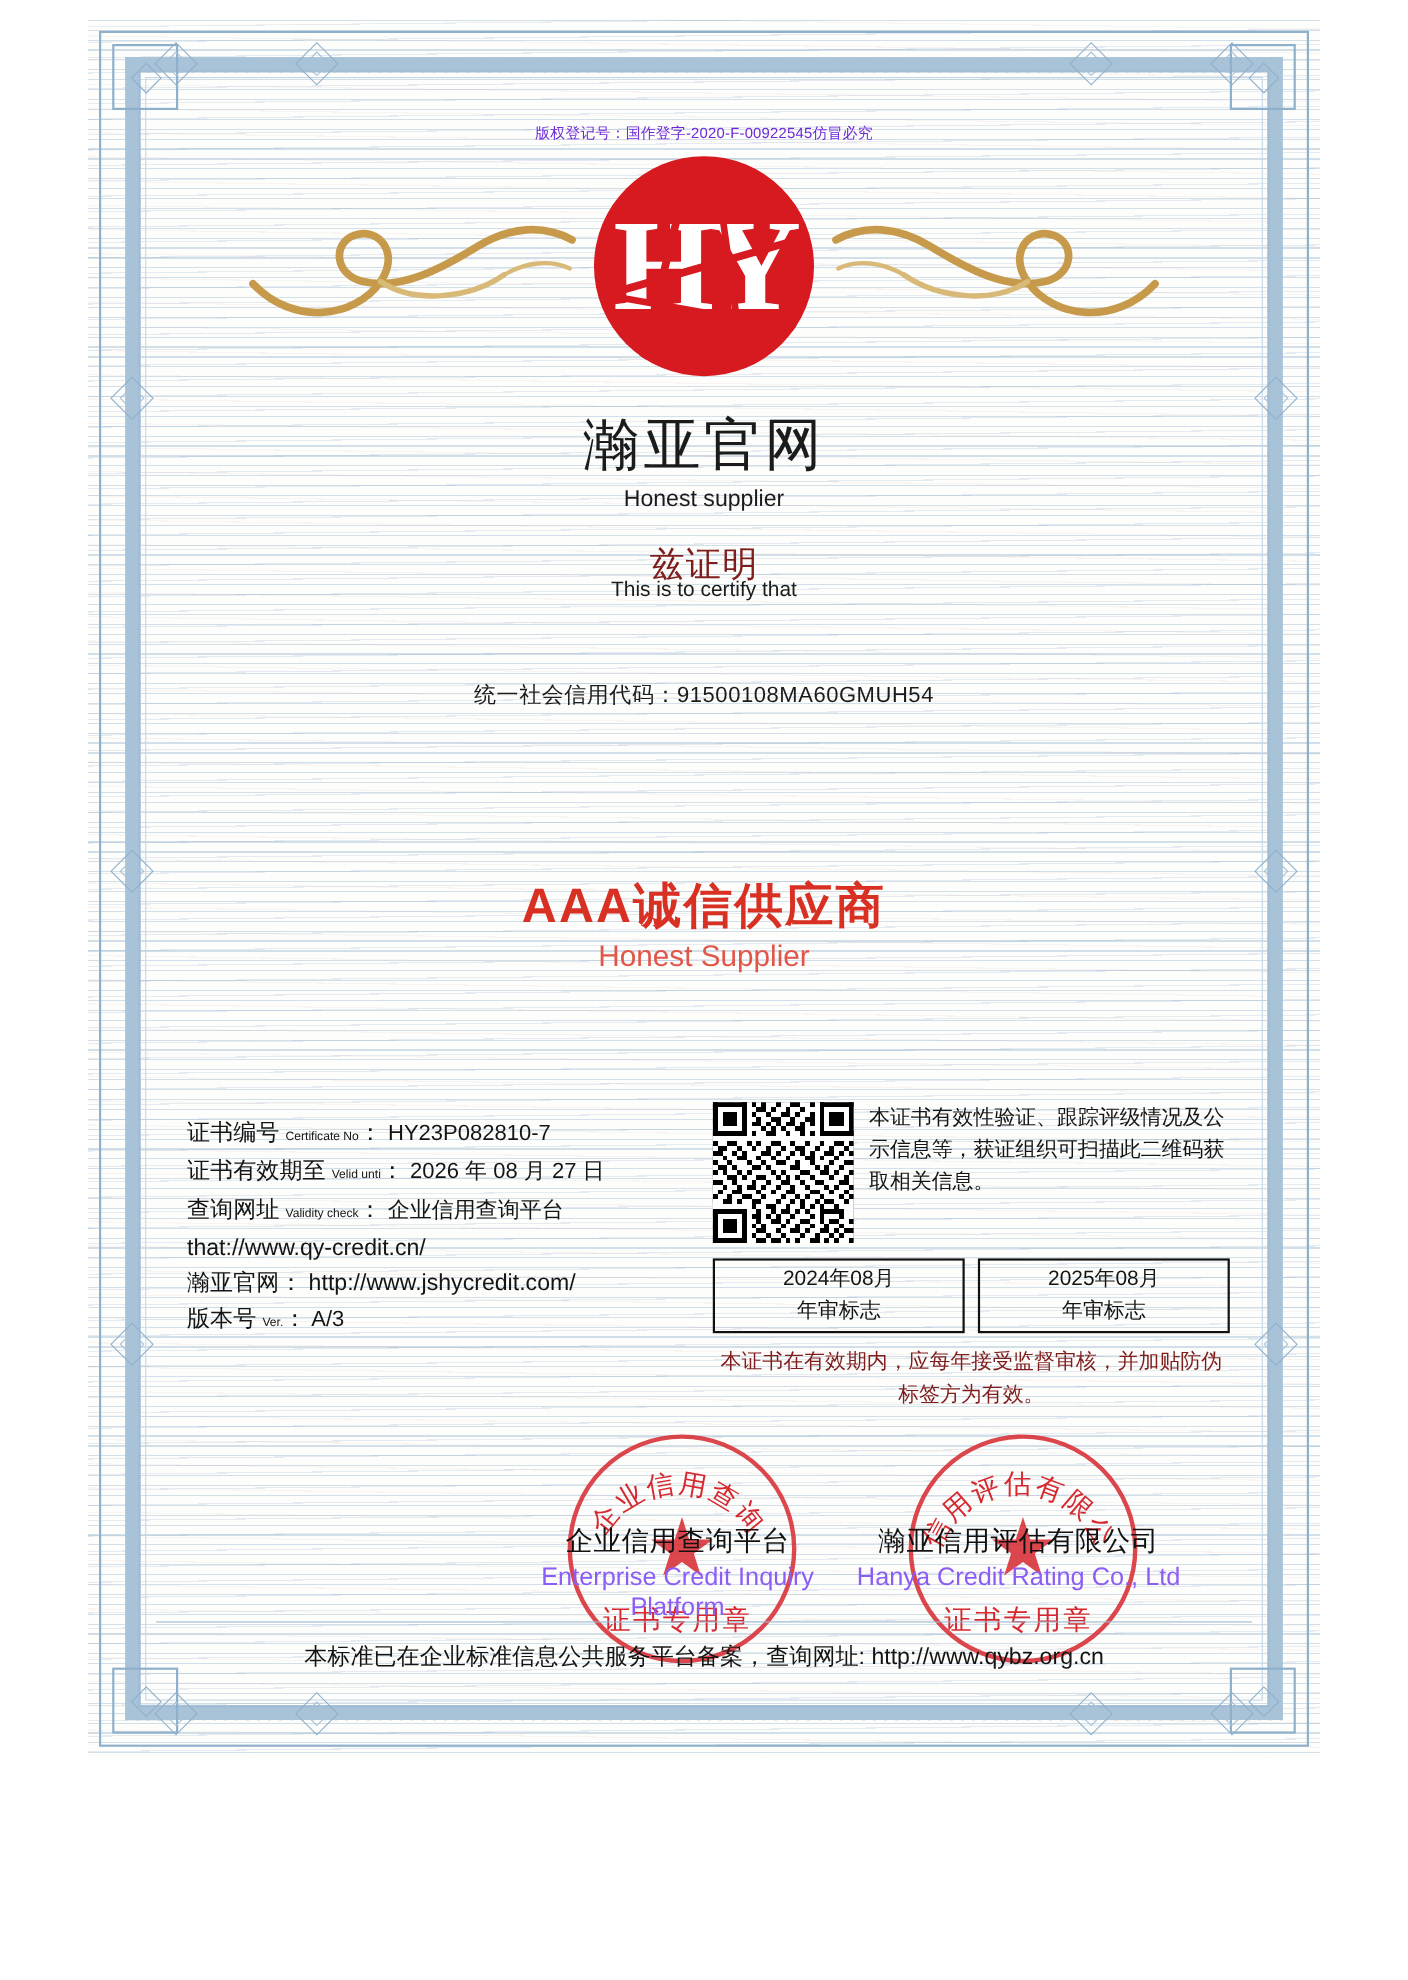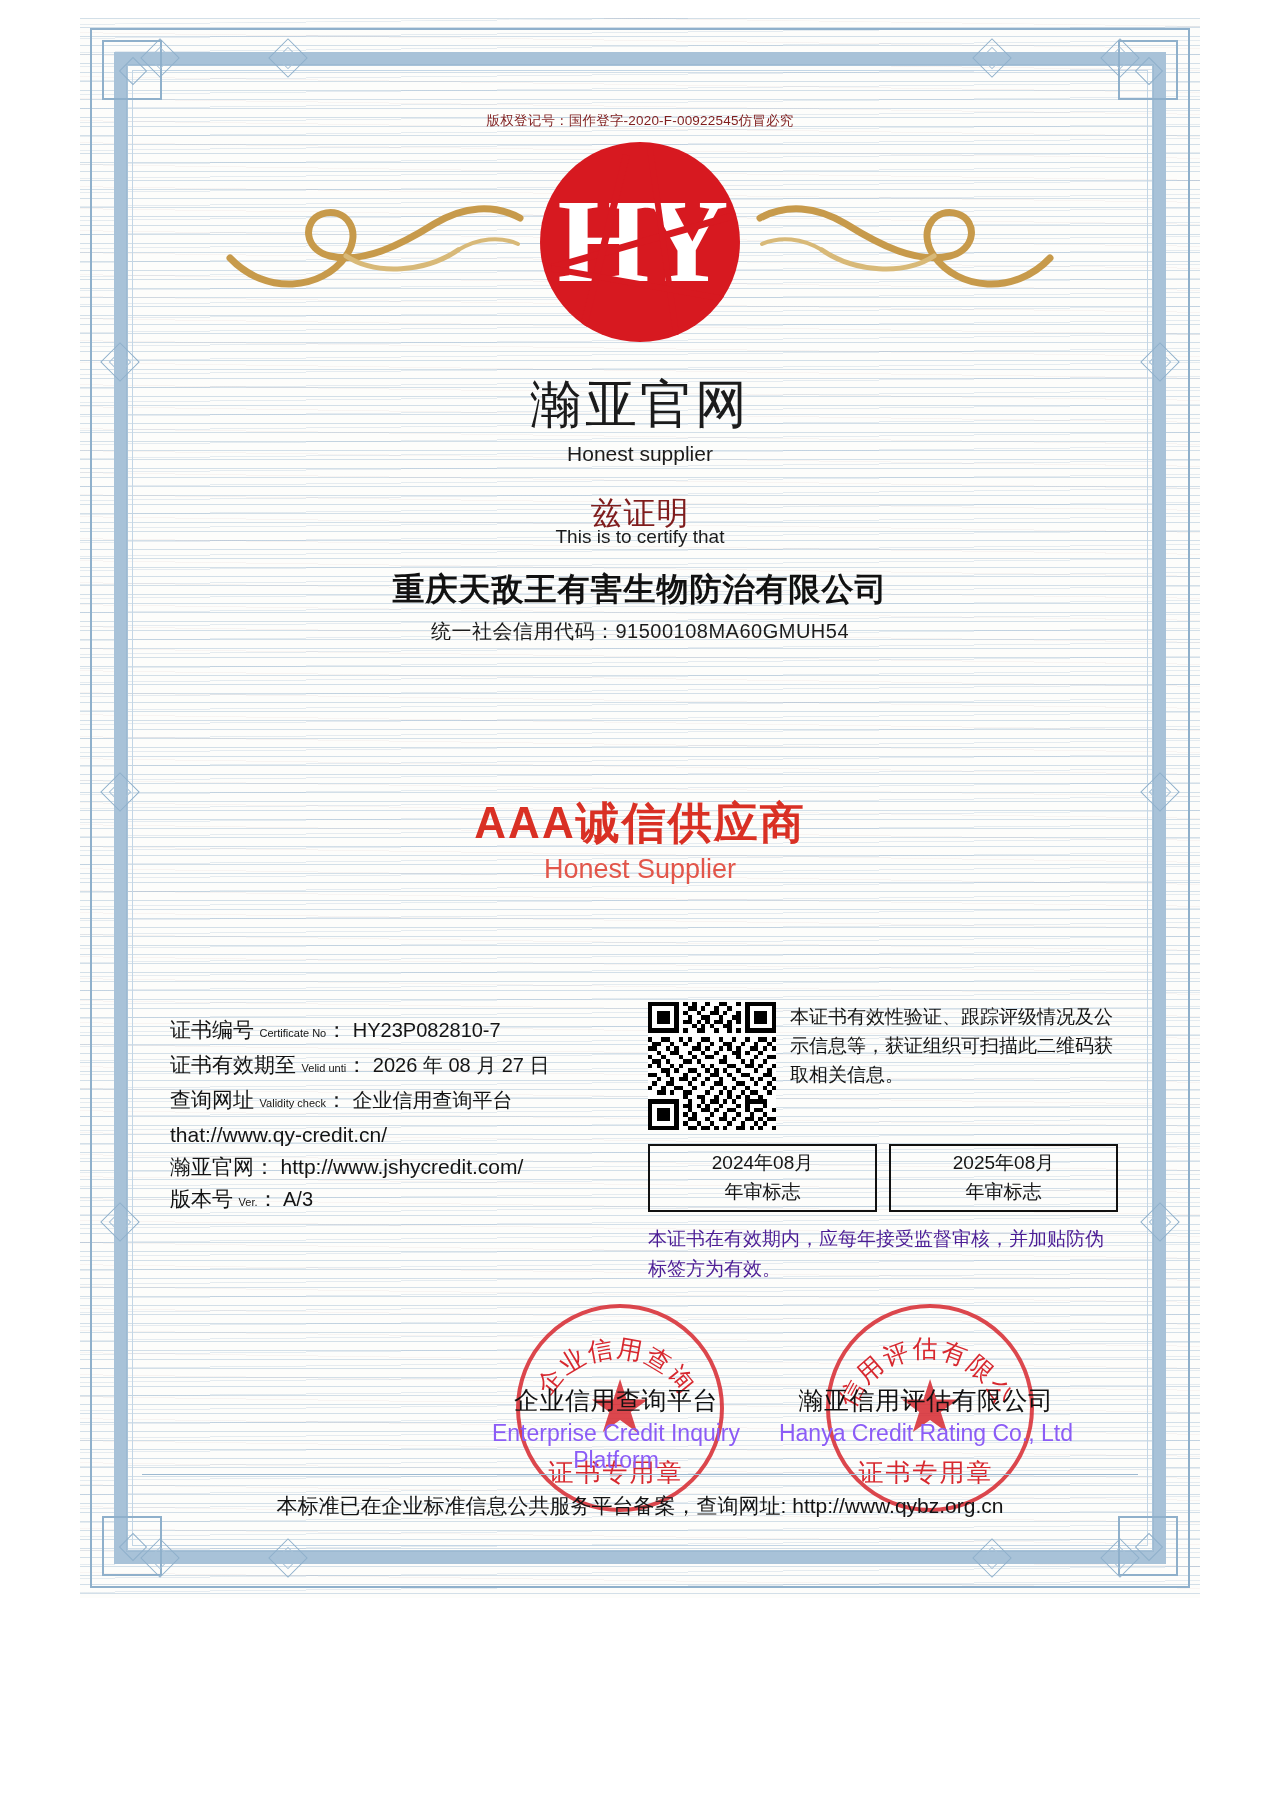"版权登记号：国作登字-2020-F-00922545仿冒必究" .copyright-line { color: #7f1d1d -> #6d28d9 }
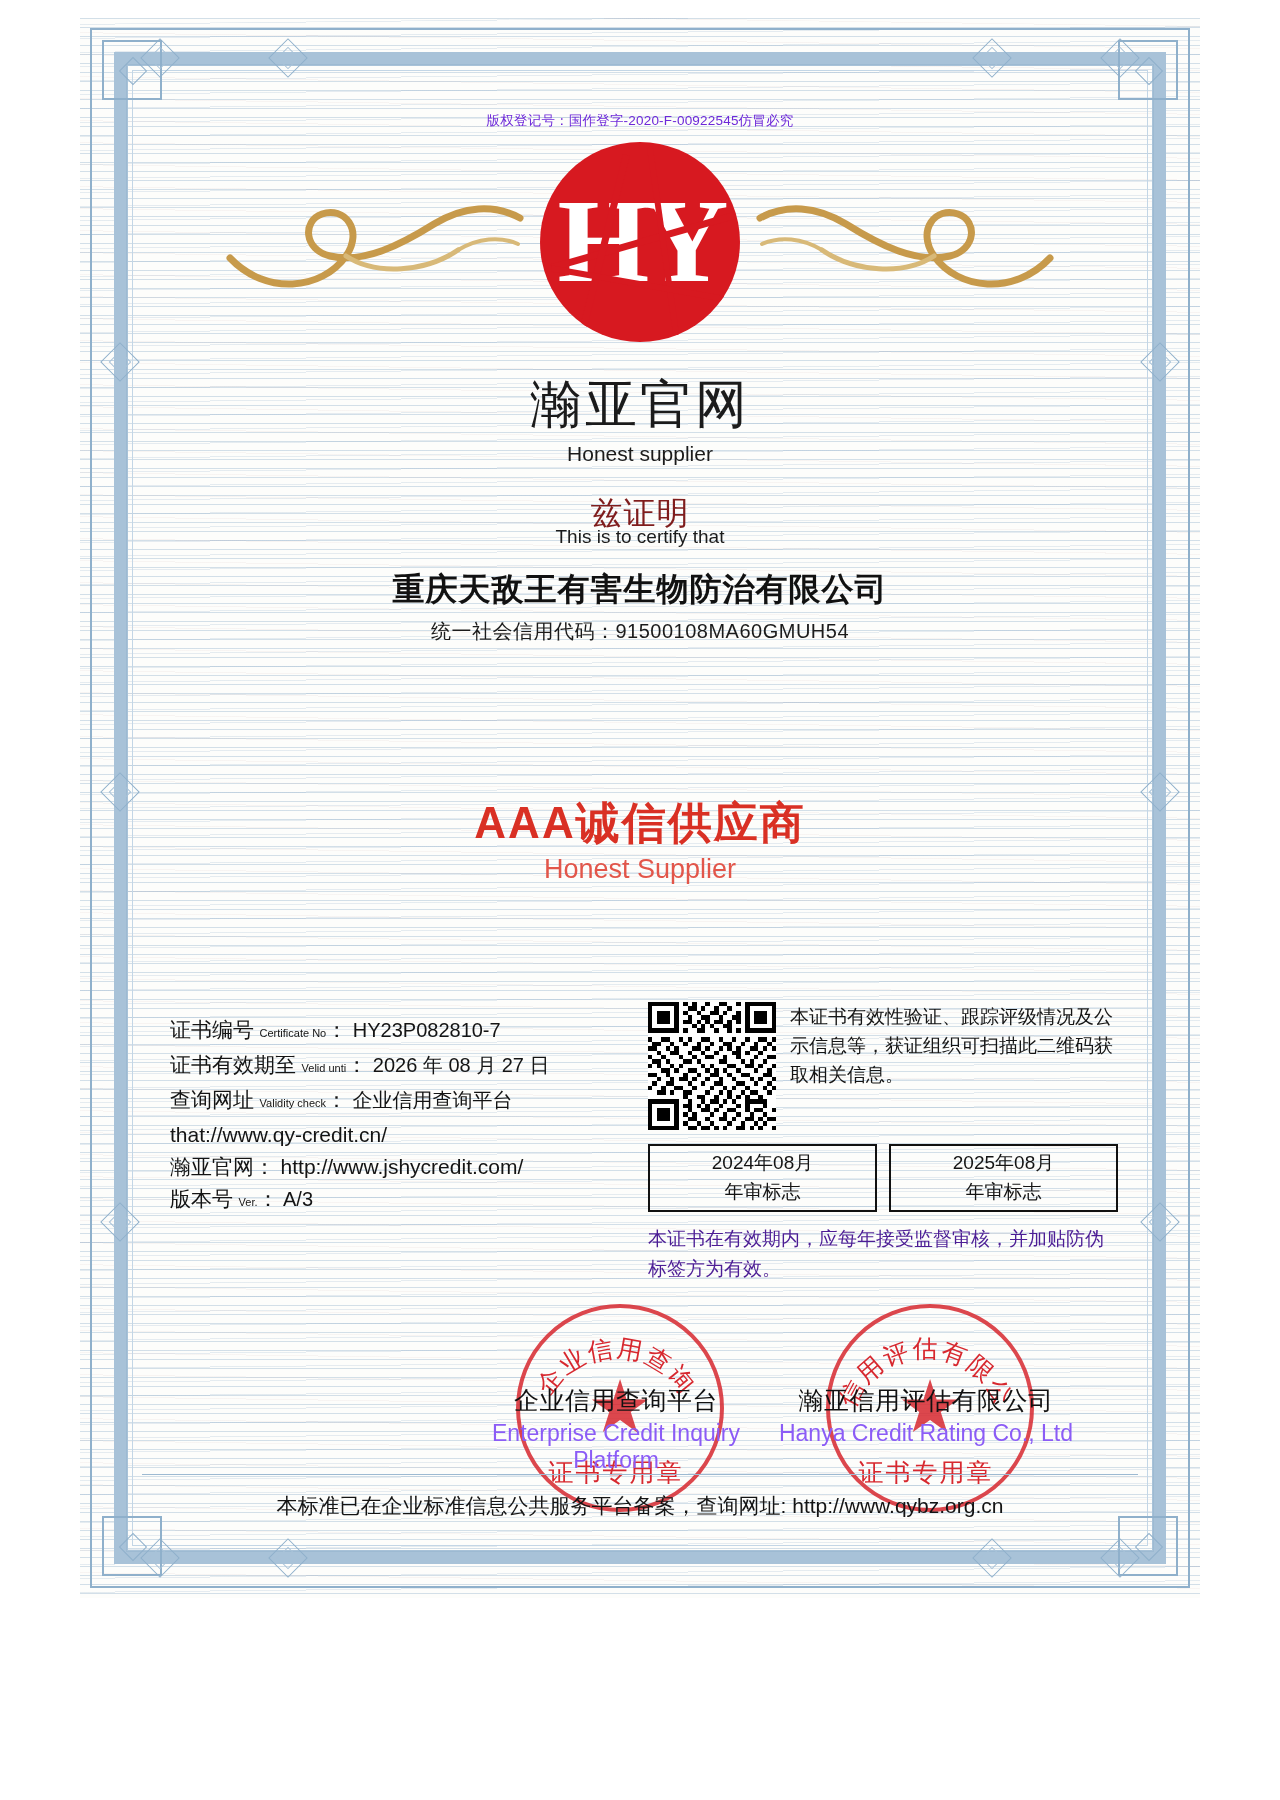"重庆天敌王有害生物防治有限公司" div.company { html: <div>重庆天敌王有害生物防治有限公司</div> -> none }
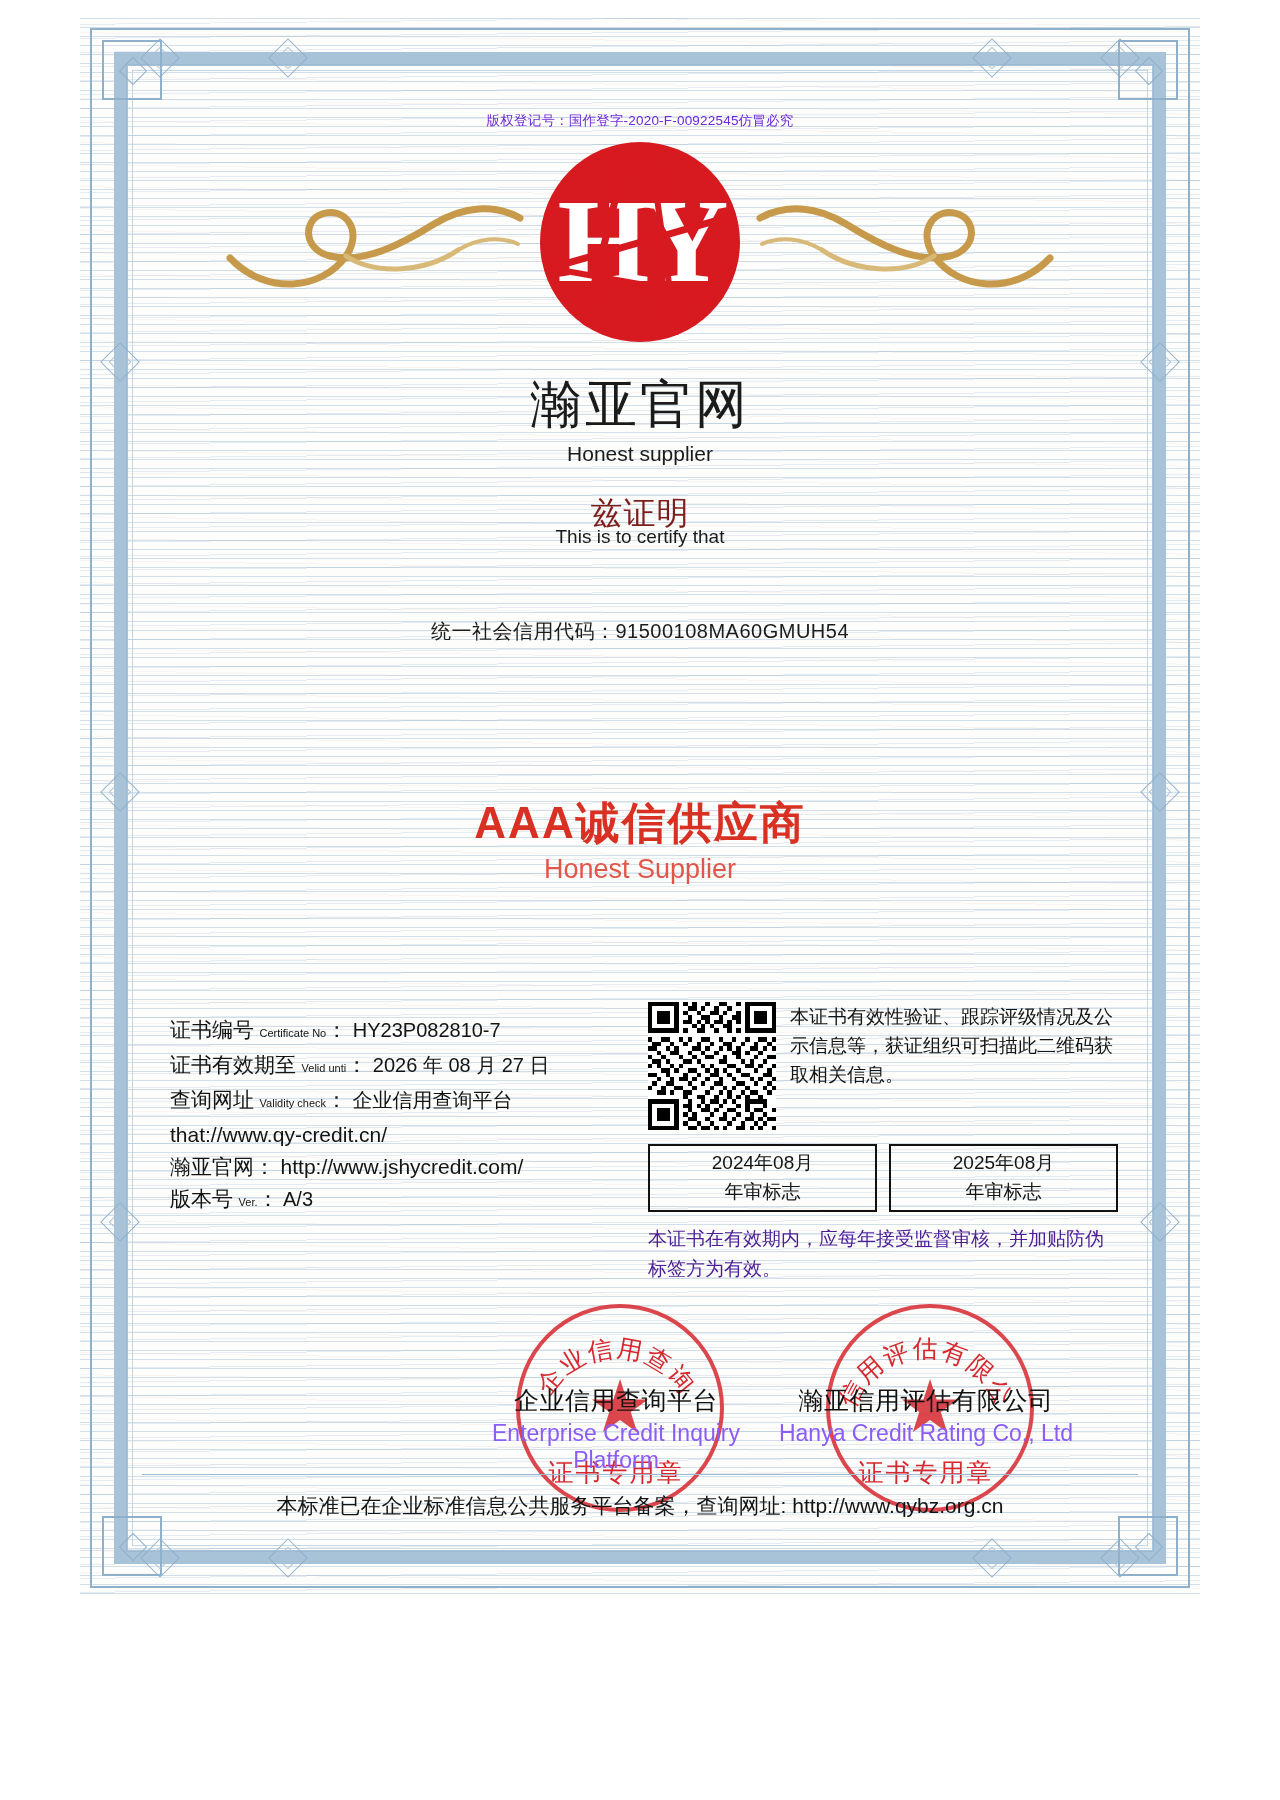"本证书在有效期内，应每年接受监督审核，并加贴防伪标签方为有效。" .qr-footnote { color: #4c1d95 -> #7f1d1d; text-align: left -> center }
